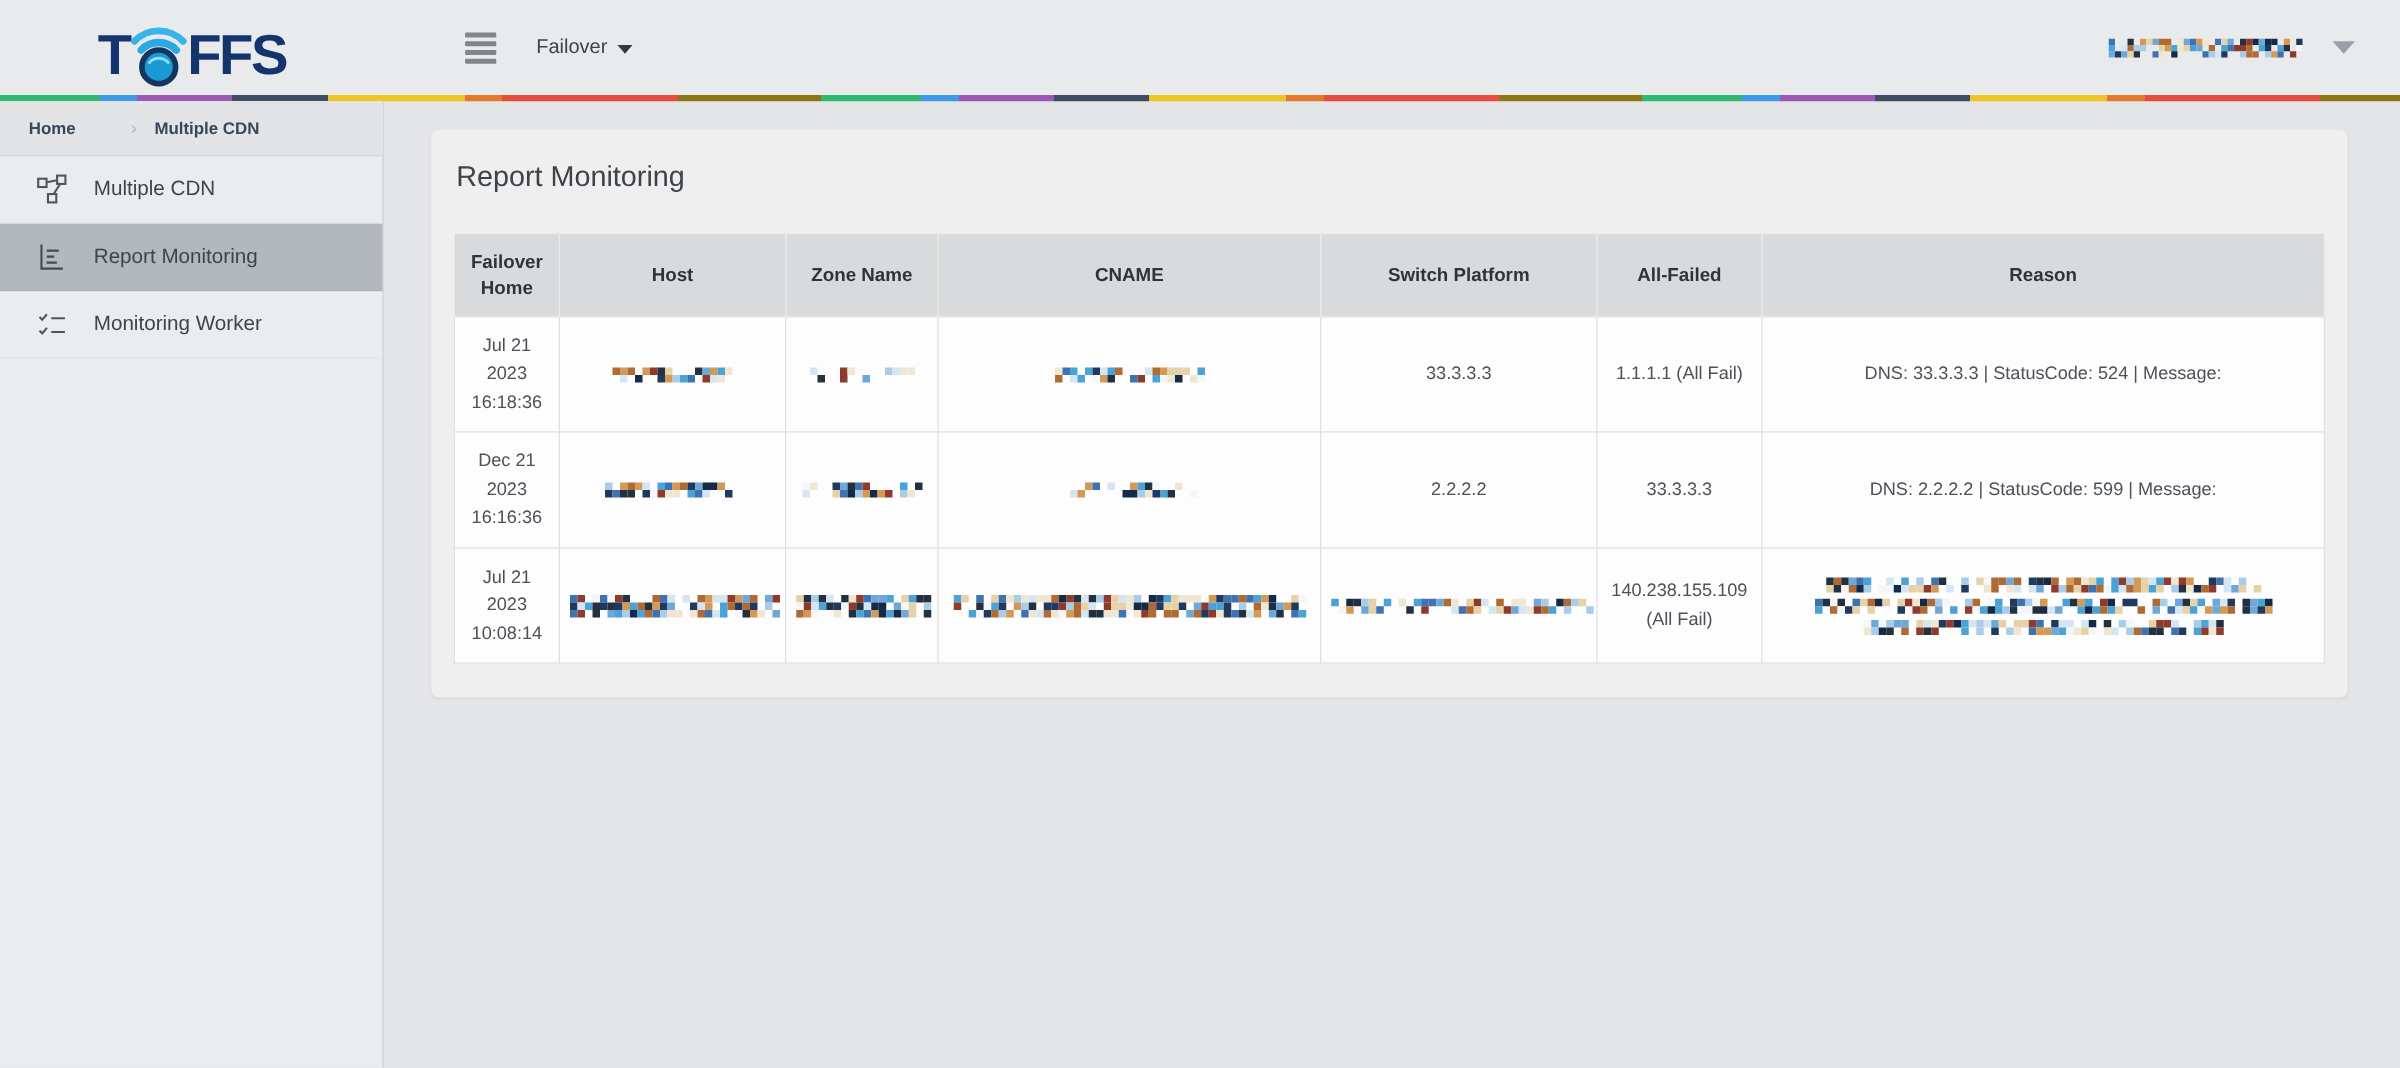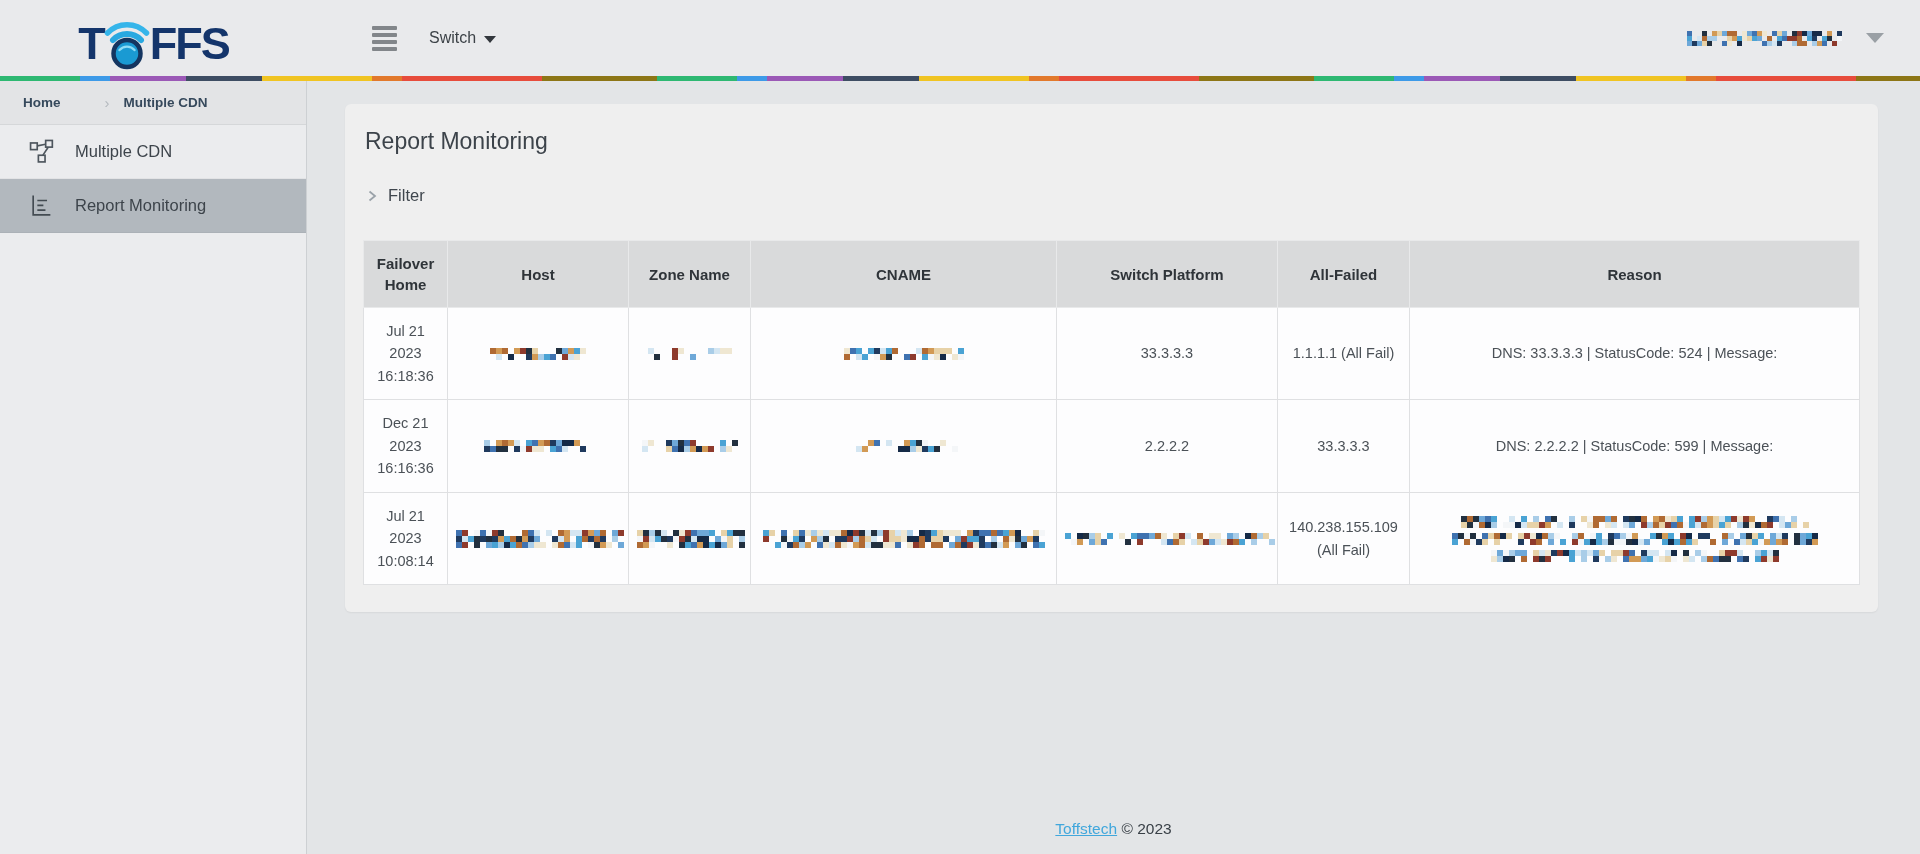"Switch" span { text: Switch -> Failover }
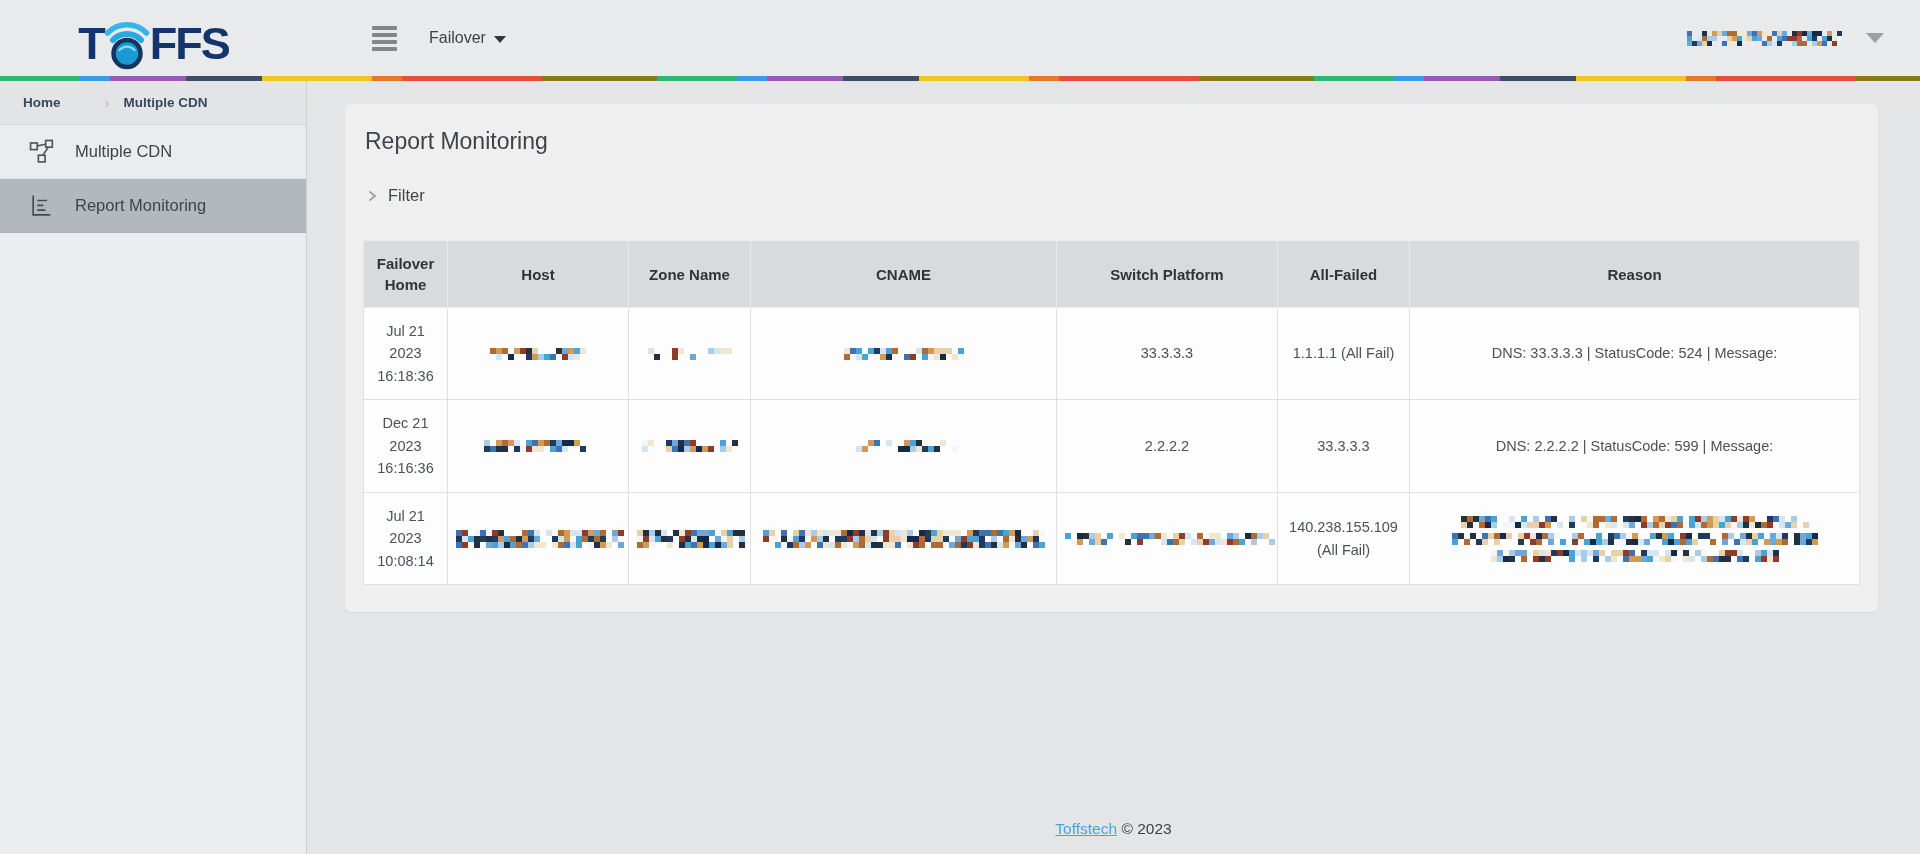"Filter" div.filter-row { html: <div> <svg> <path></path> </svg> <span>Filter</span> </div> -> none }
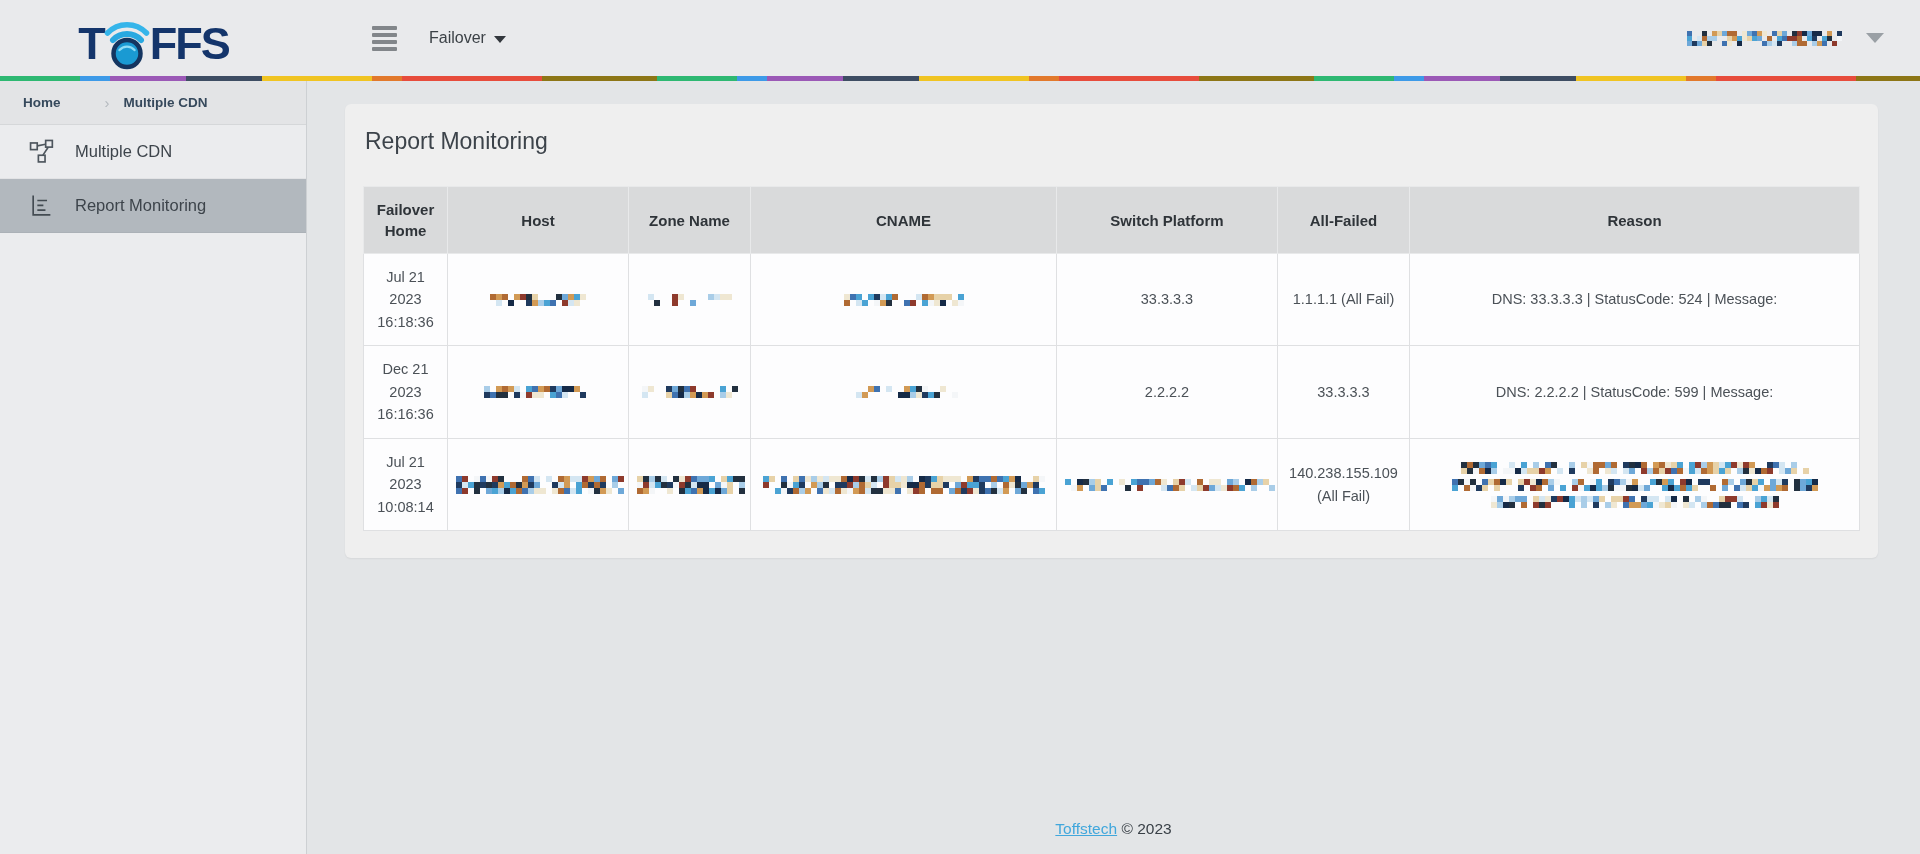"Monitoring Worker" div.menu-item { html: none -> <div> <svg> <g> <path></path> <path></path> <path></path> </g> </svg> <span>Monitoring Worker</span> </div> }
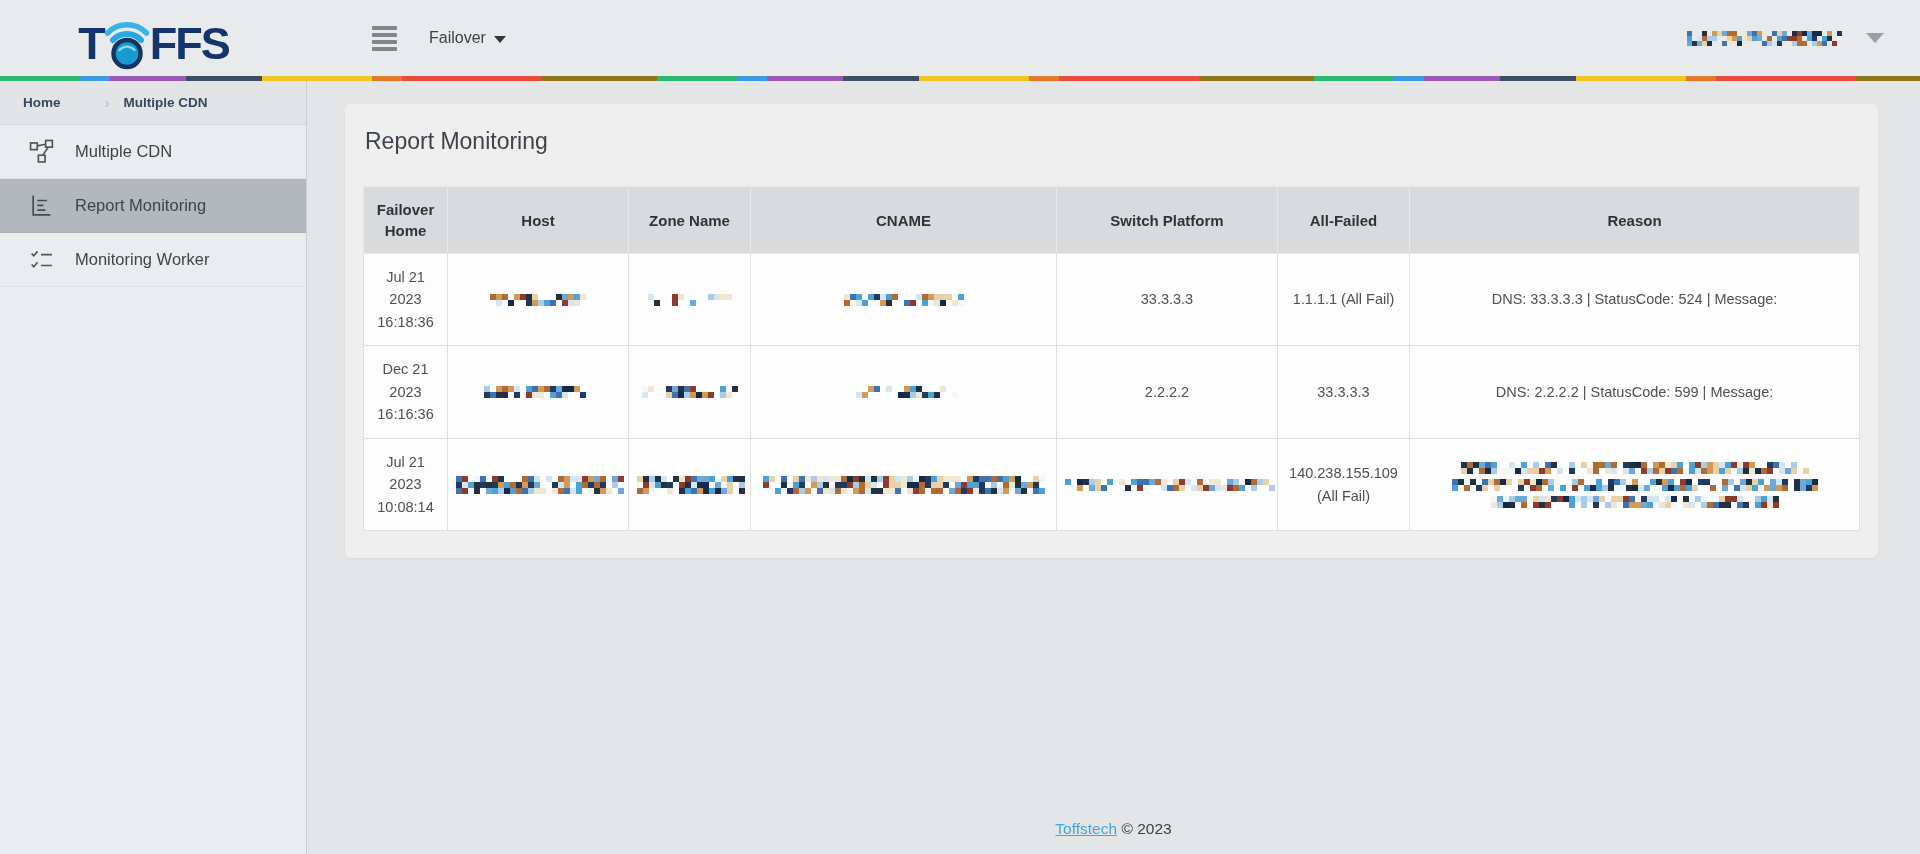"Toffstech © 2023" div.footer { html: <div> <a>Toffstech</a> <span>© 2023</span> </div> -> none }
